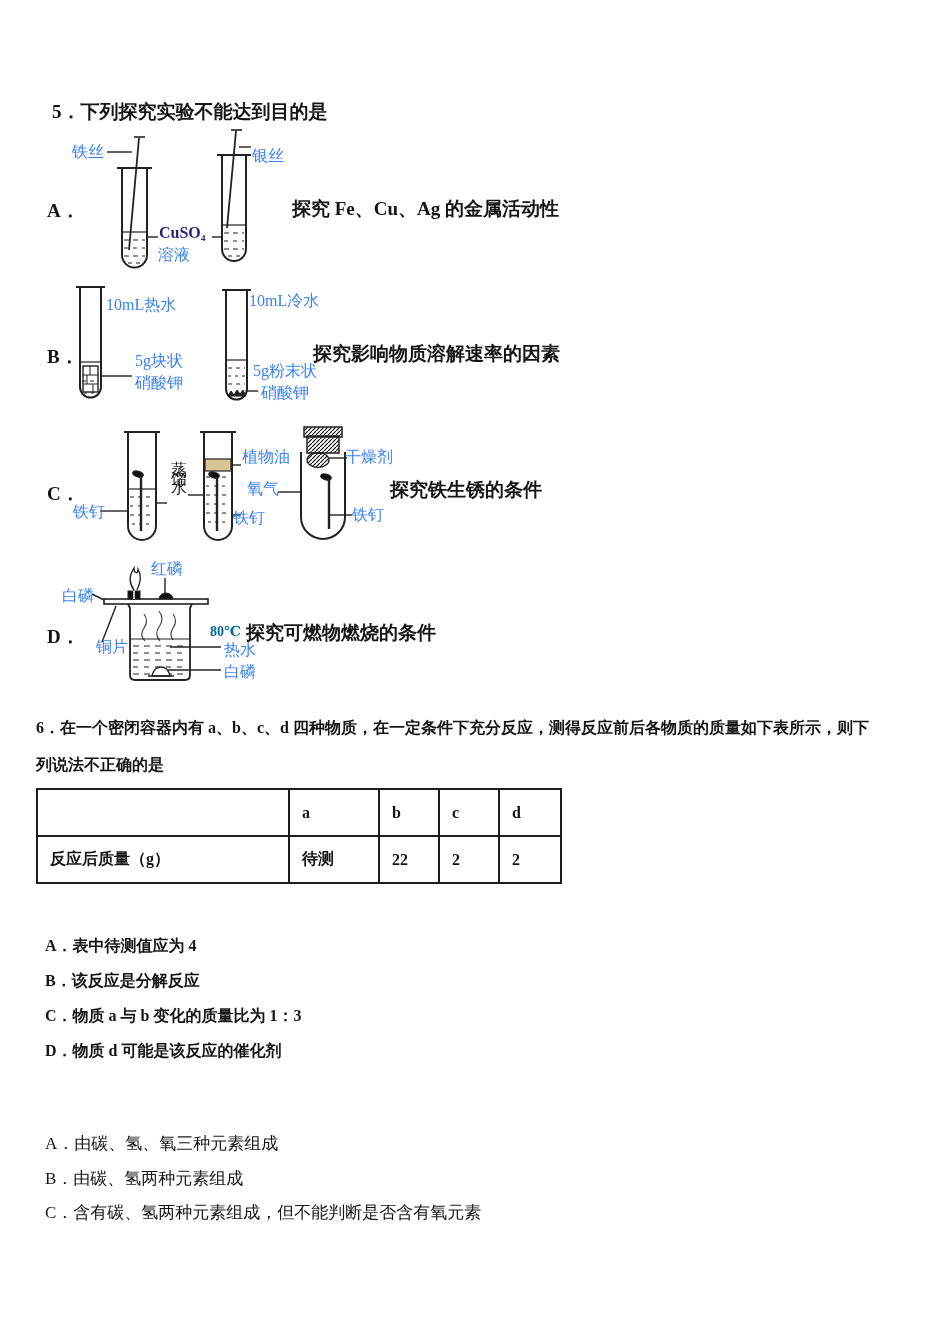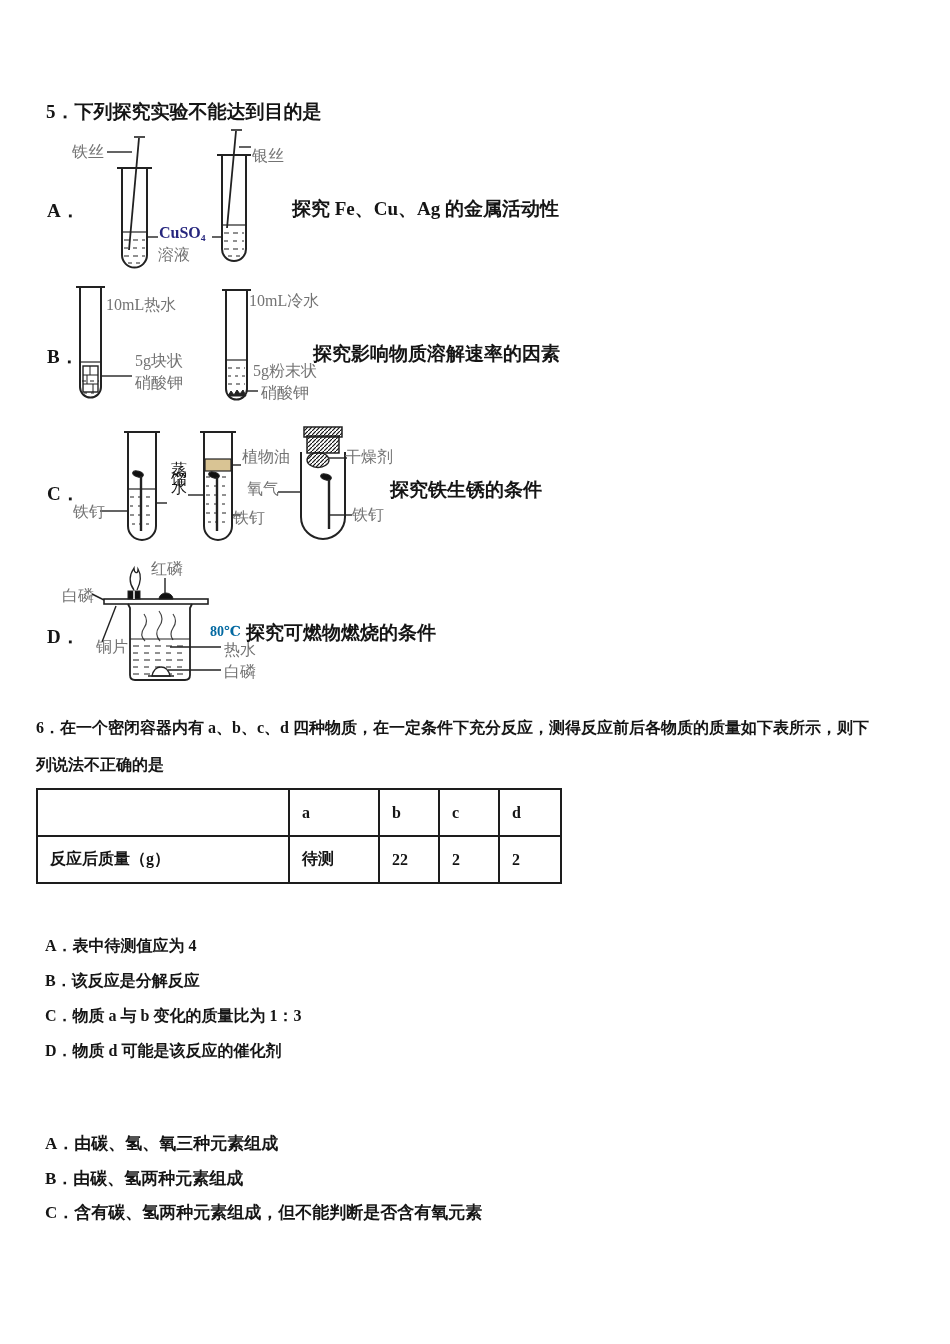"5．下列探究实验不能达到目的是" .qtitle { margin-left: none -> 6px }
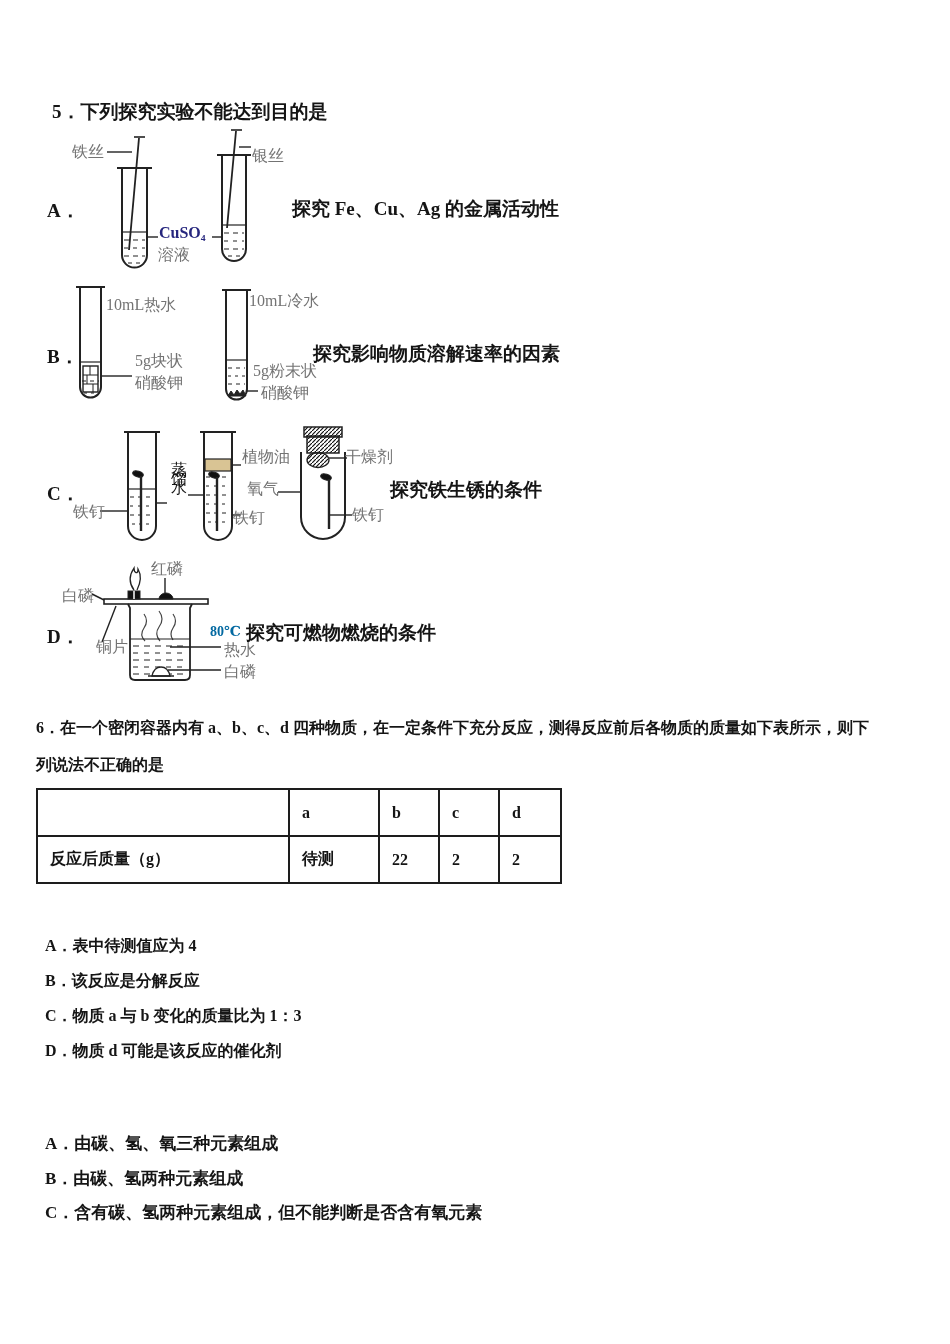"铁丝" .dlabel { color: #737373 -> #3b82f6 }
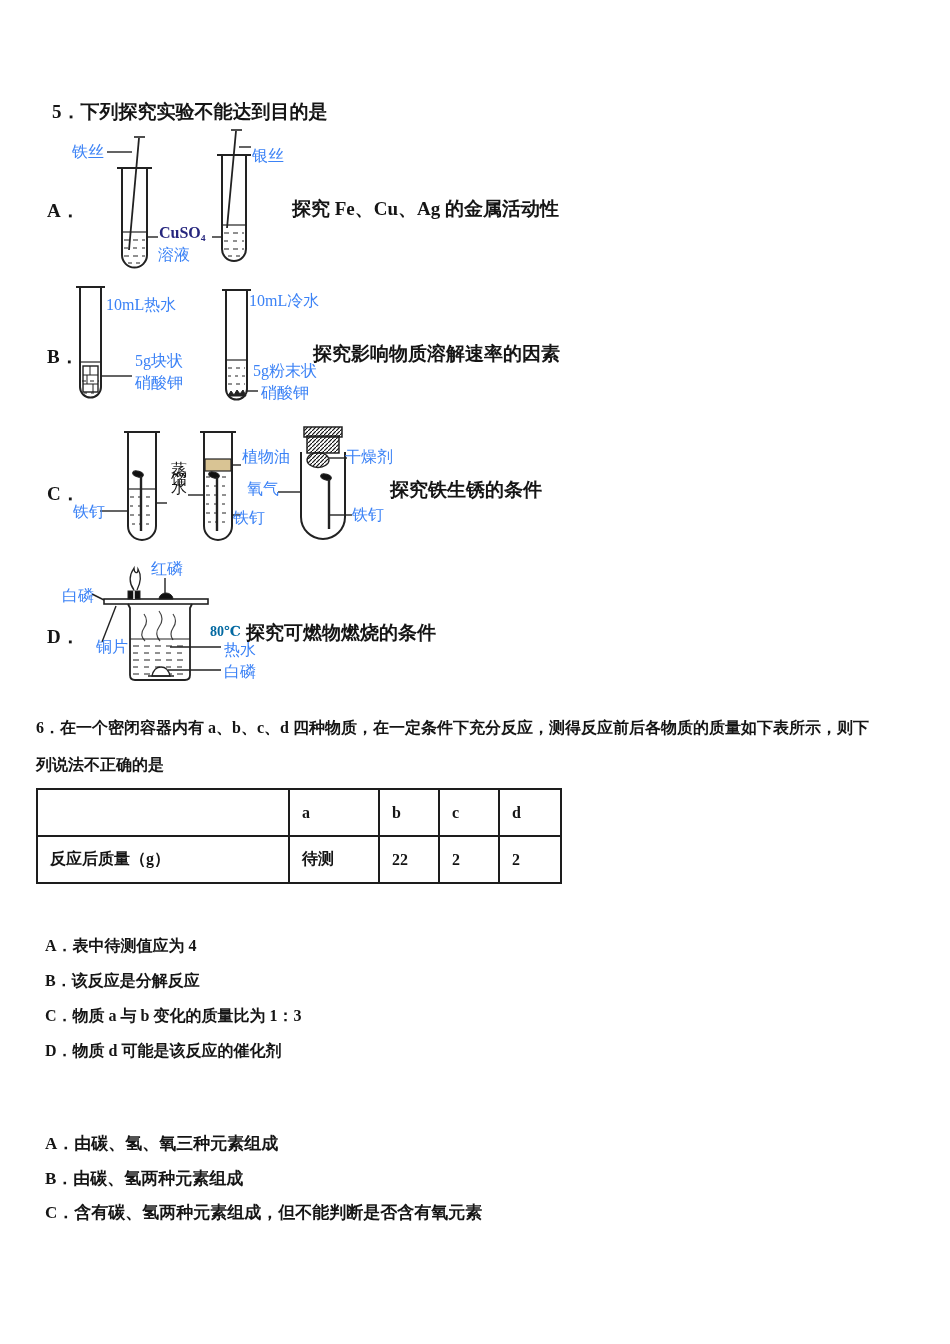"A．由碳、氢、氧三种元素组成" .opt7 { font-weight: 700 -> 400 }
